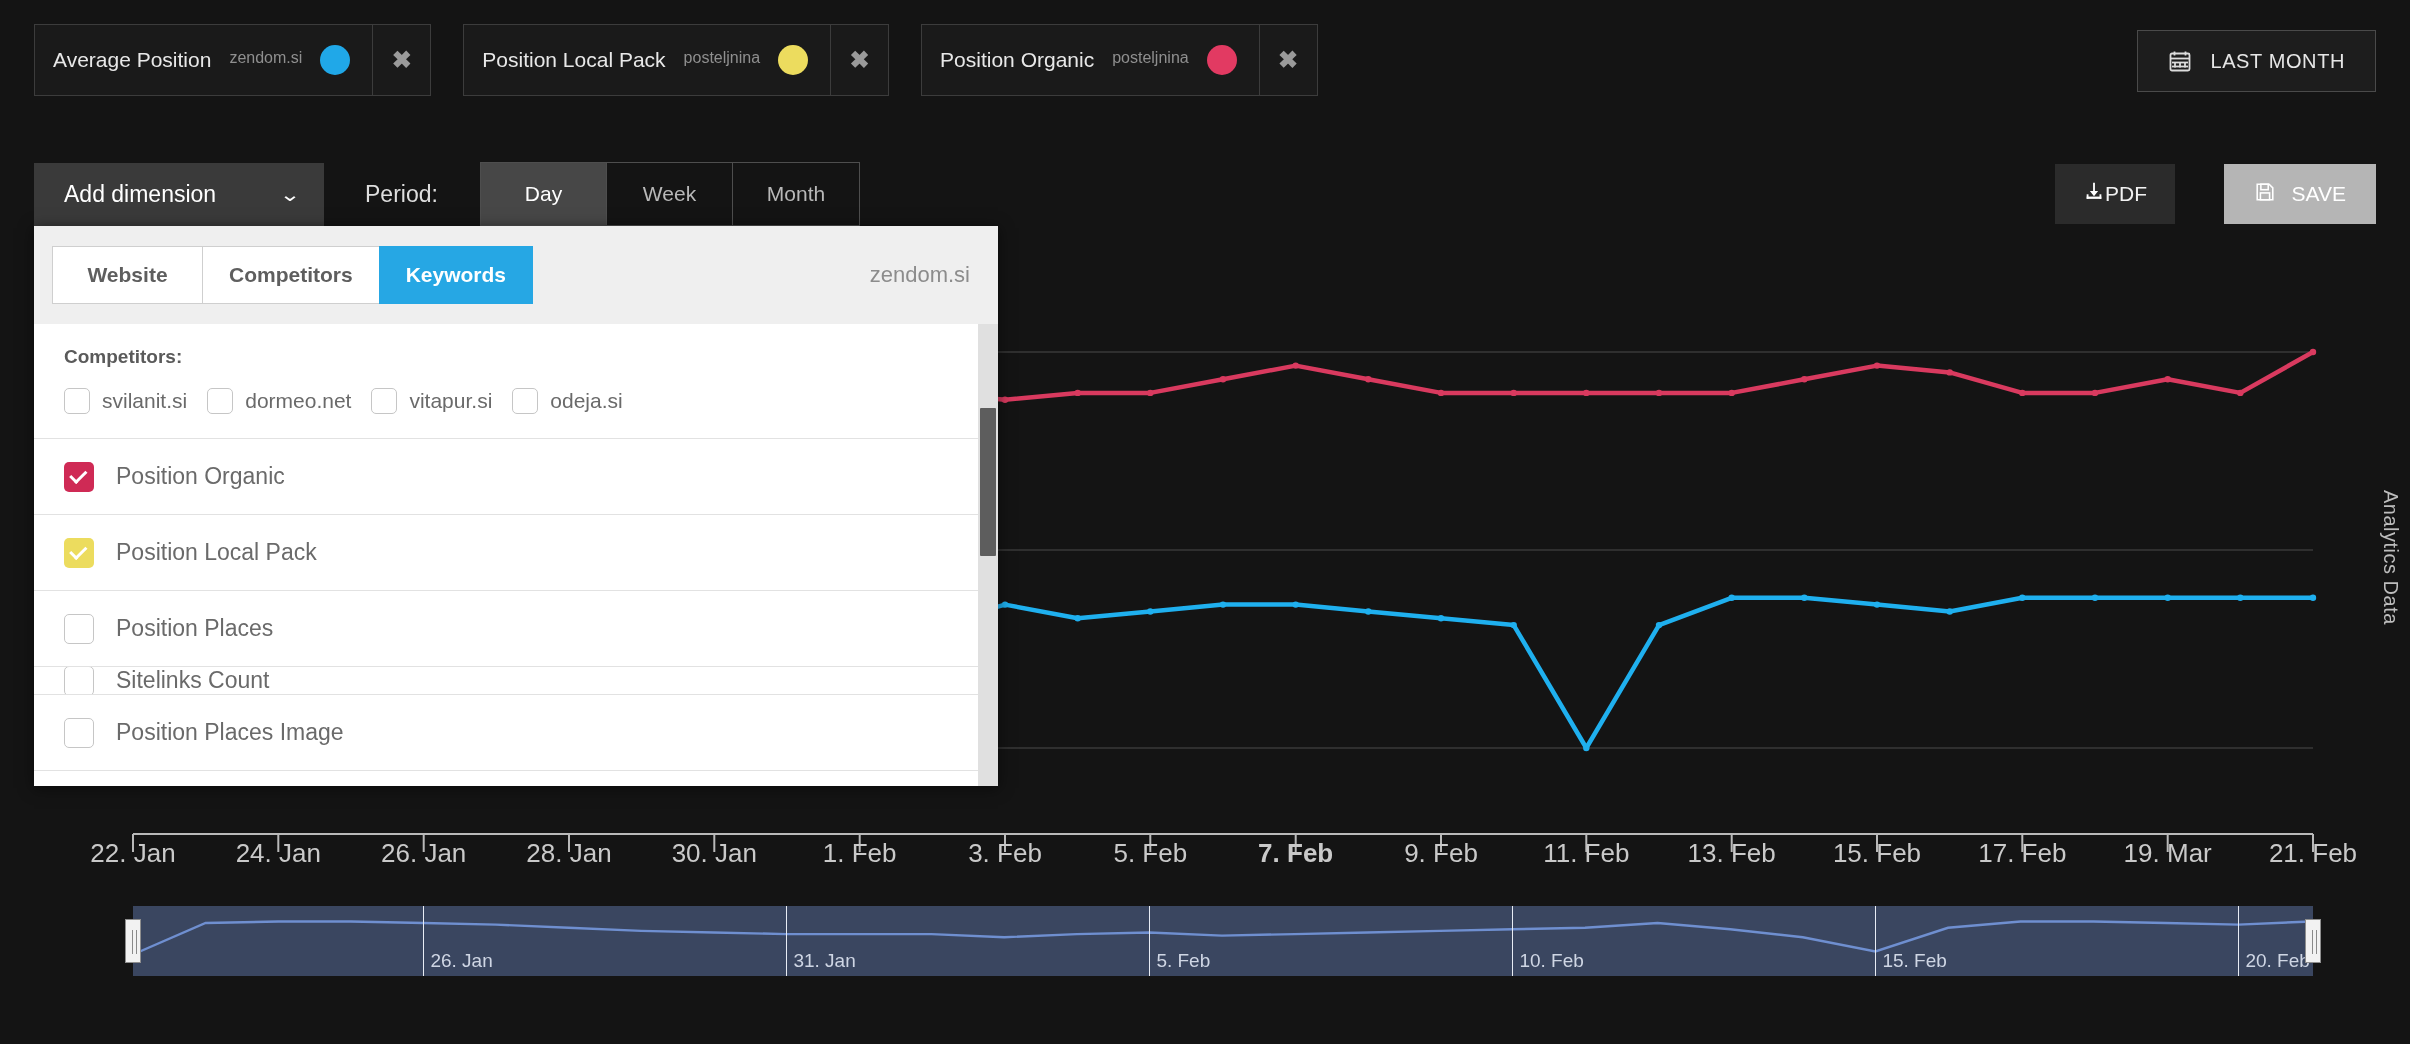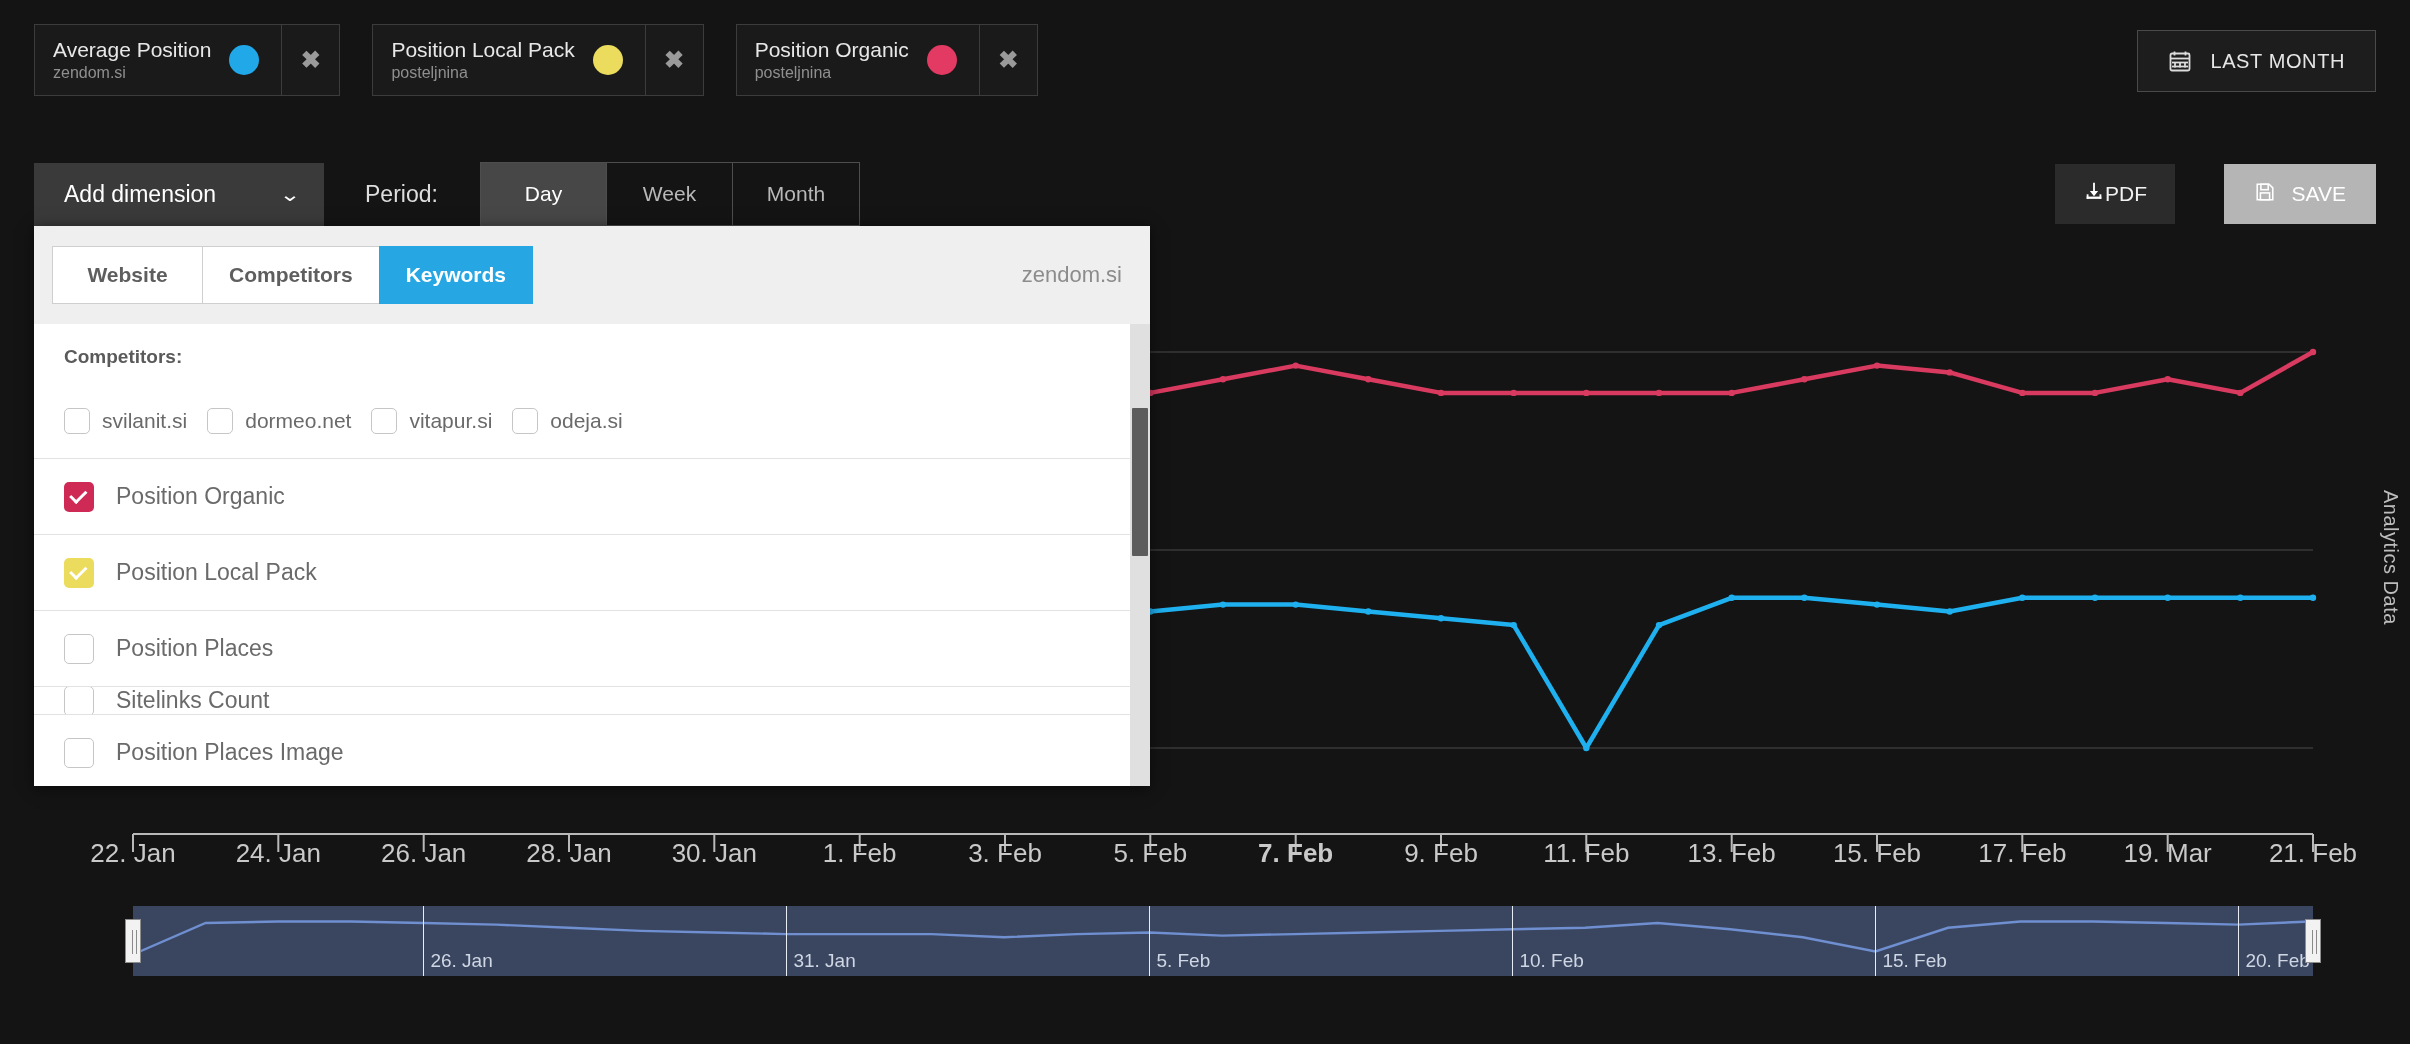"Average Position" .chip-texts { flex-direction: column -> row; gap: 3px -> 18px }
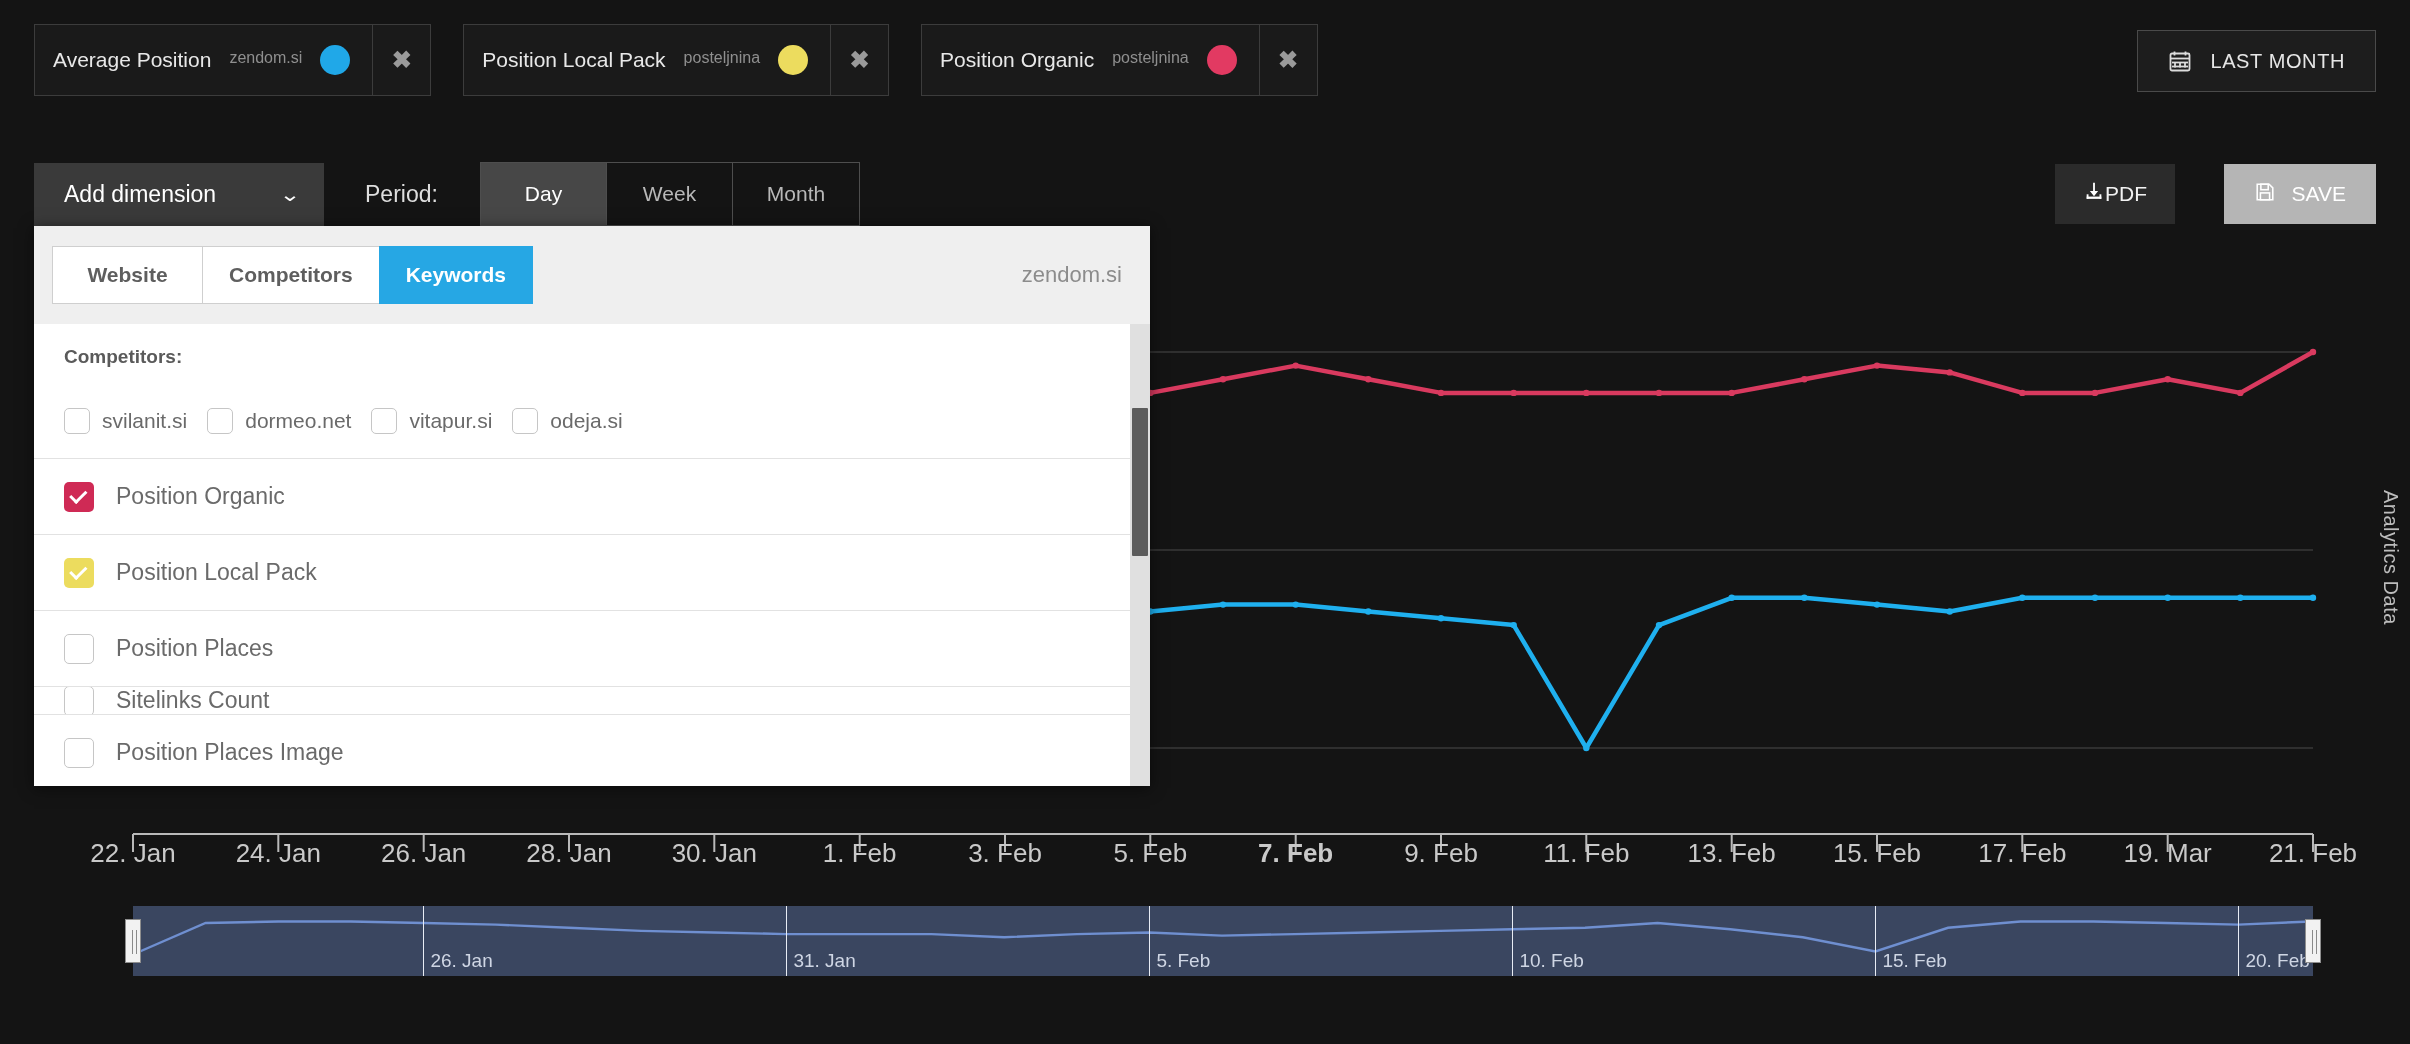"Website" .dropdown { width: 1116px -> 964px }
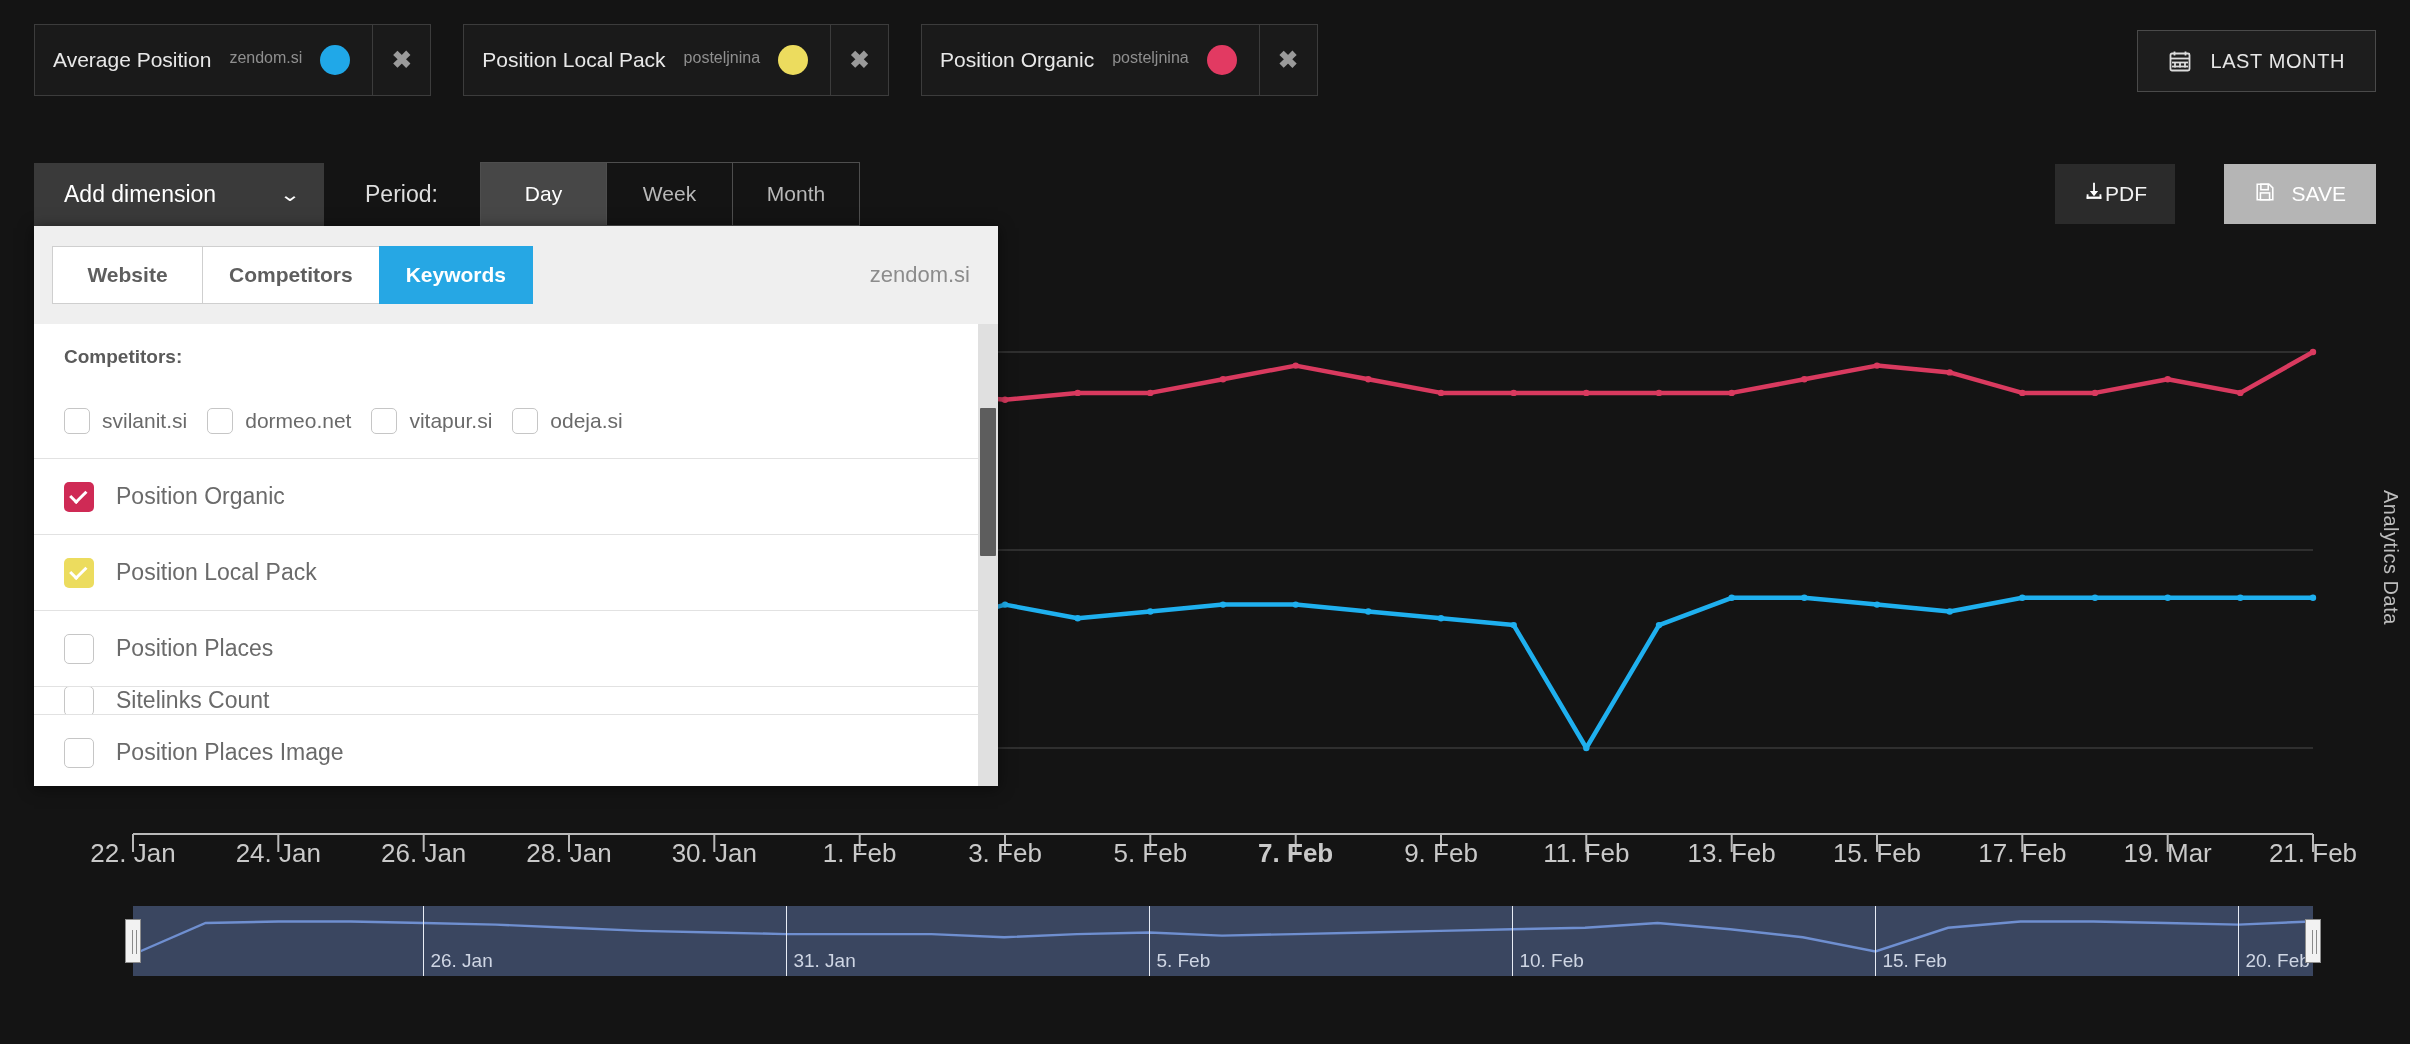"svilanit.si" .comp-item { margin-top: 20px -> none }
